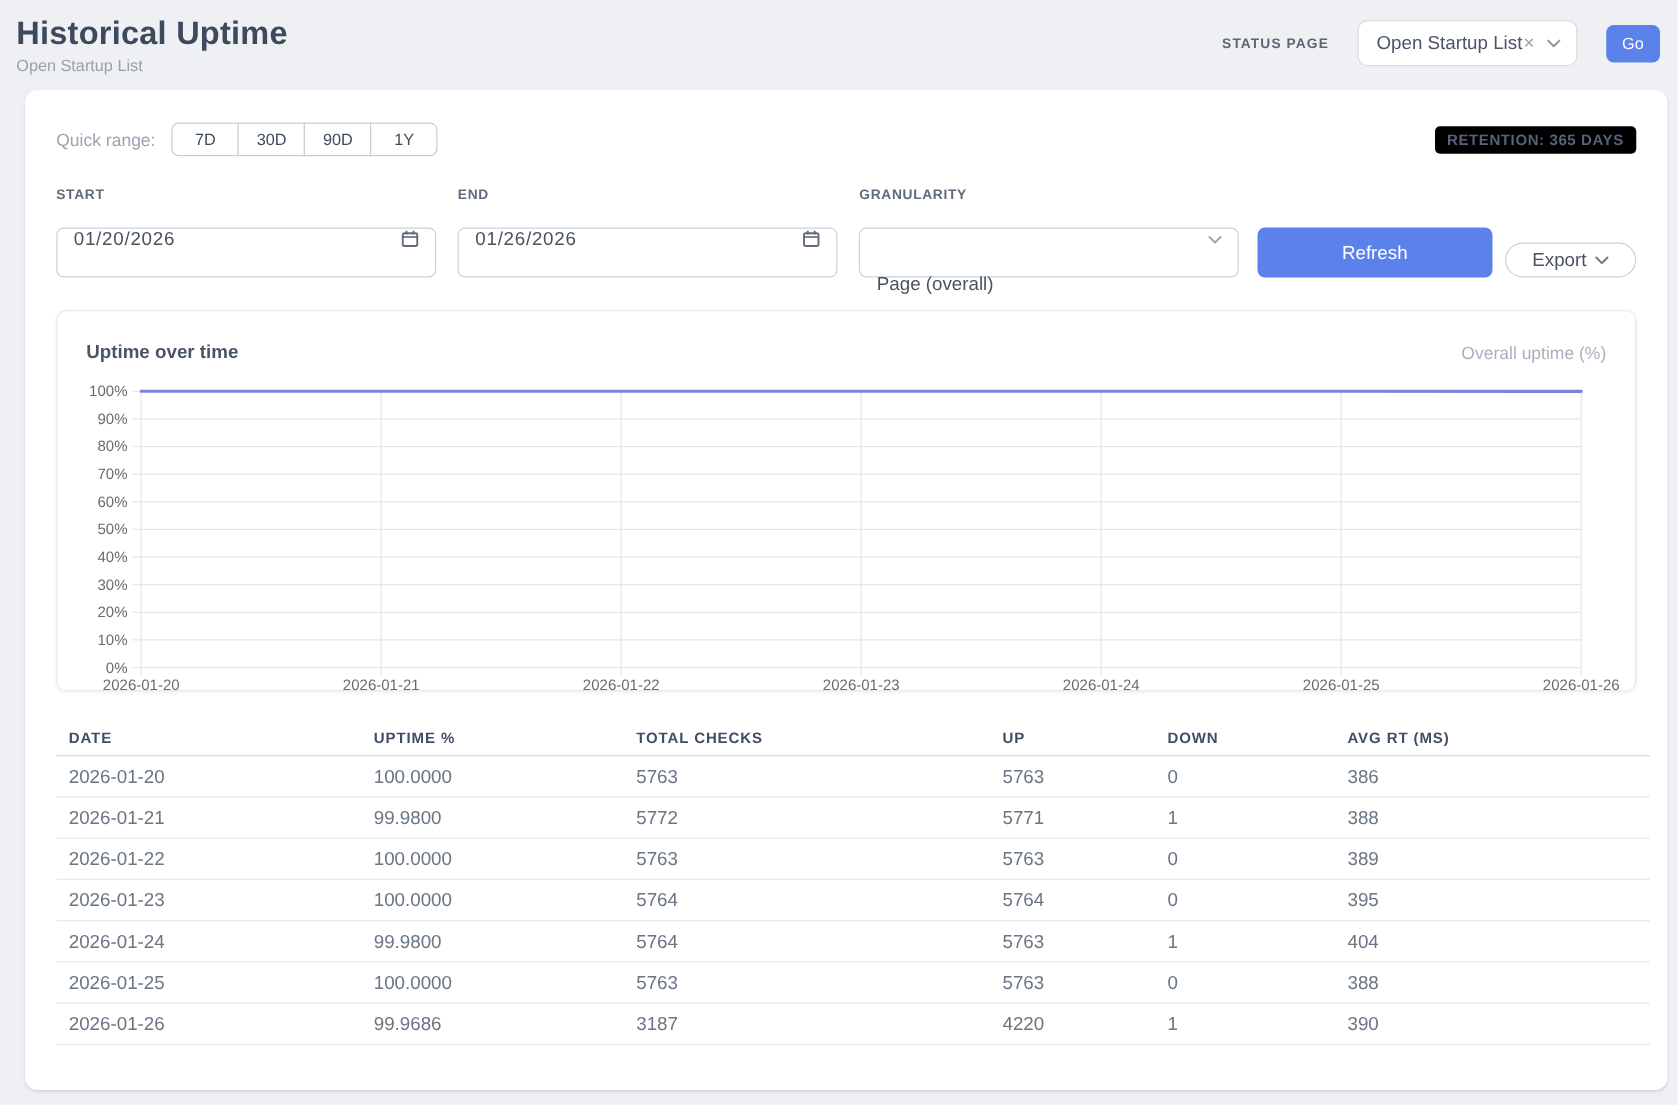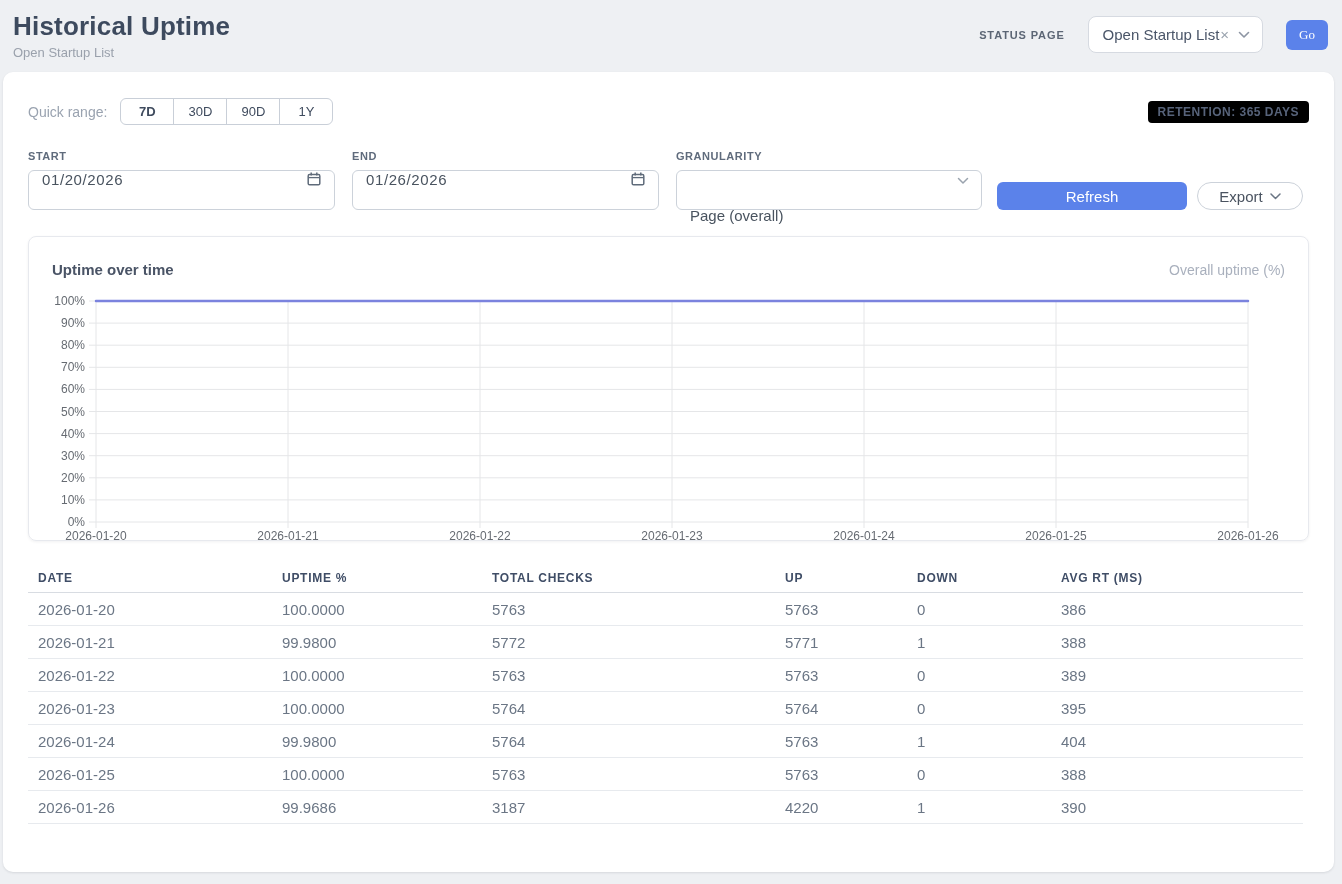"Go" .go-btn { font-family: Liberation Serif, serif -> Liberation Sans, sans-serif }
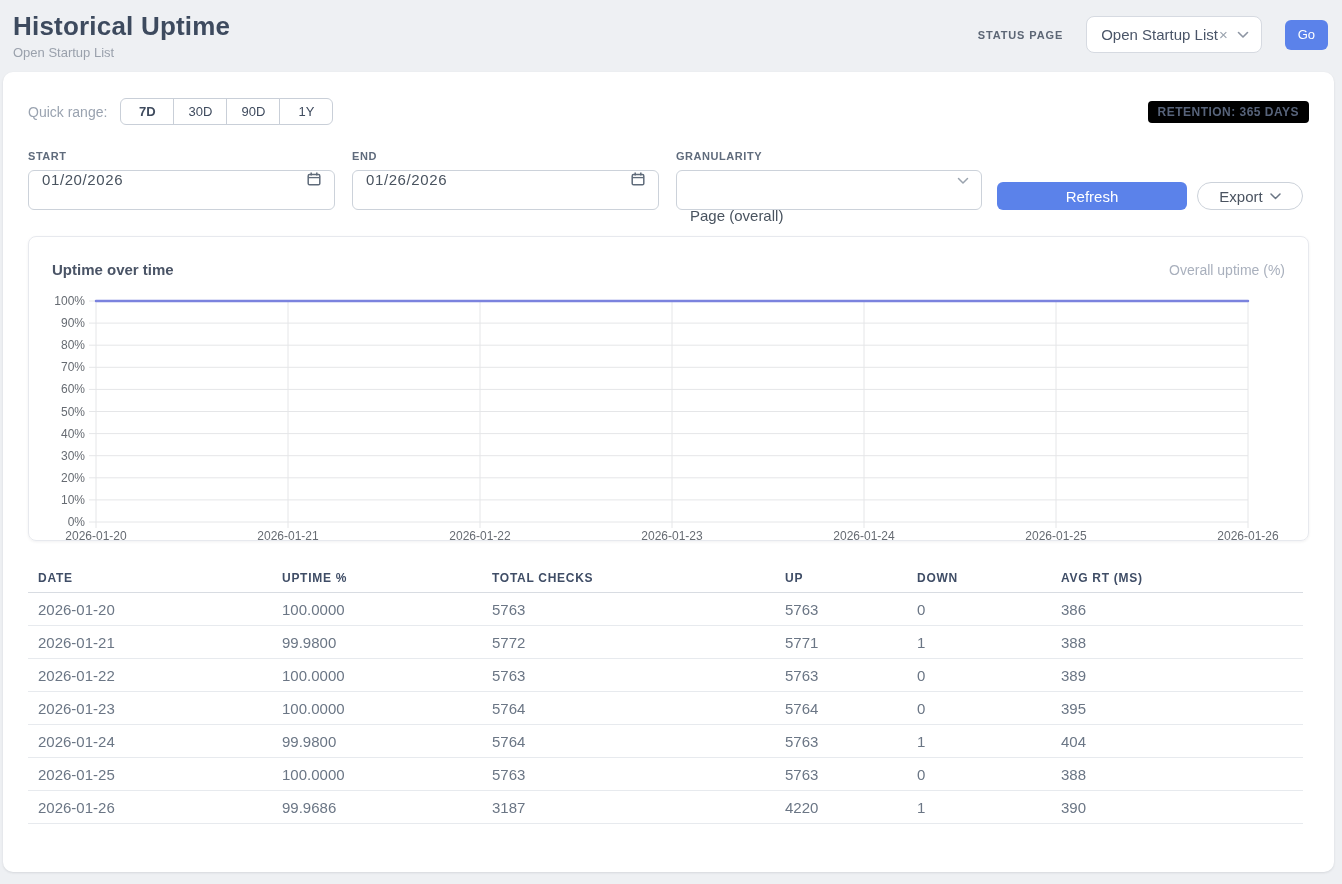"Quick range:" .main-card { left: 3px -> 20px }
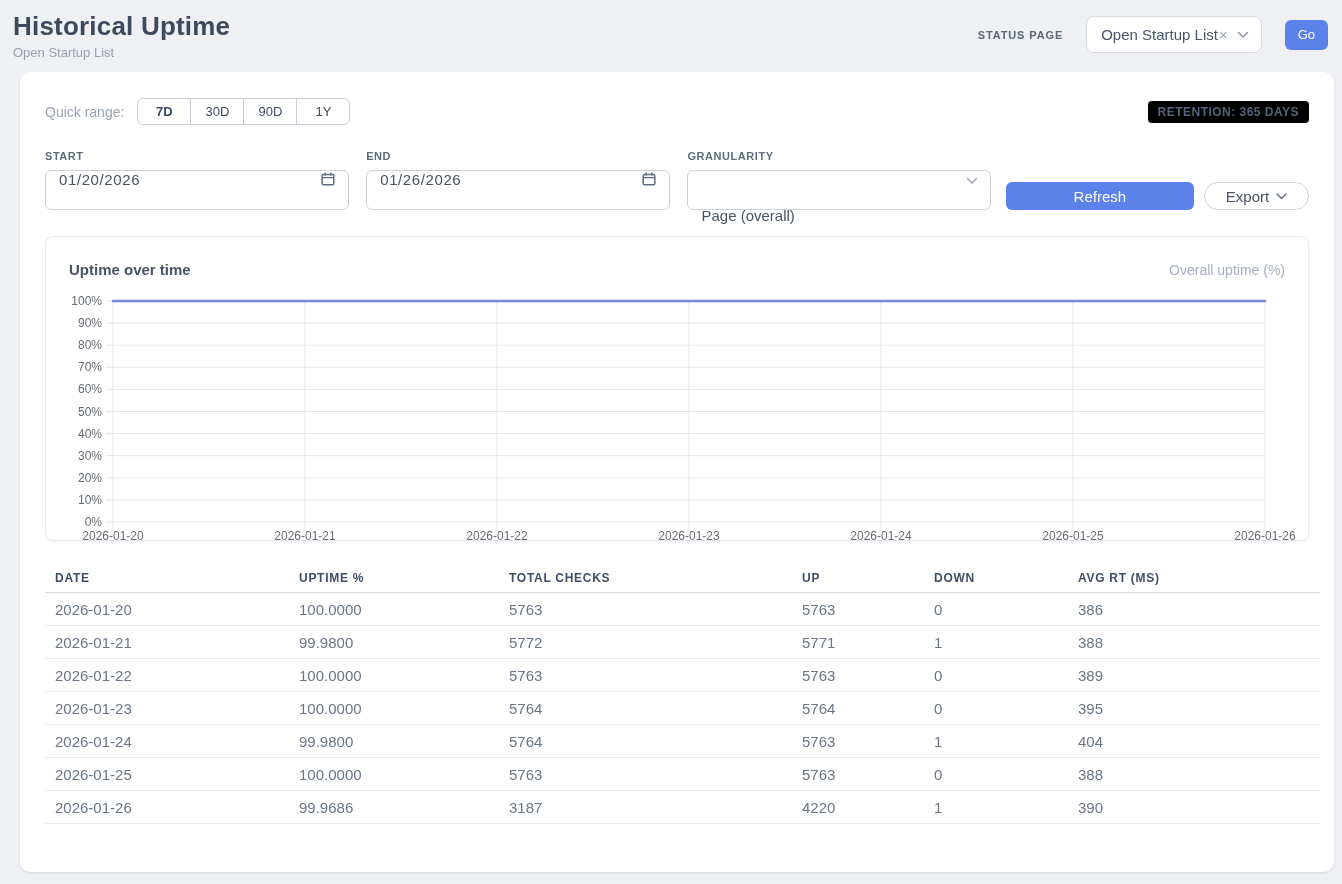"7D" .range-btn:first-child { font-weight: bold -> none }
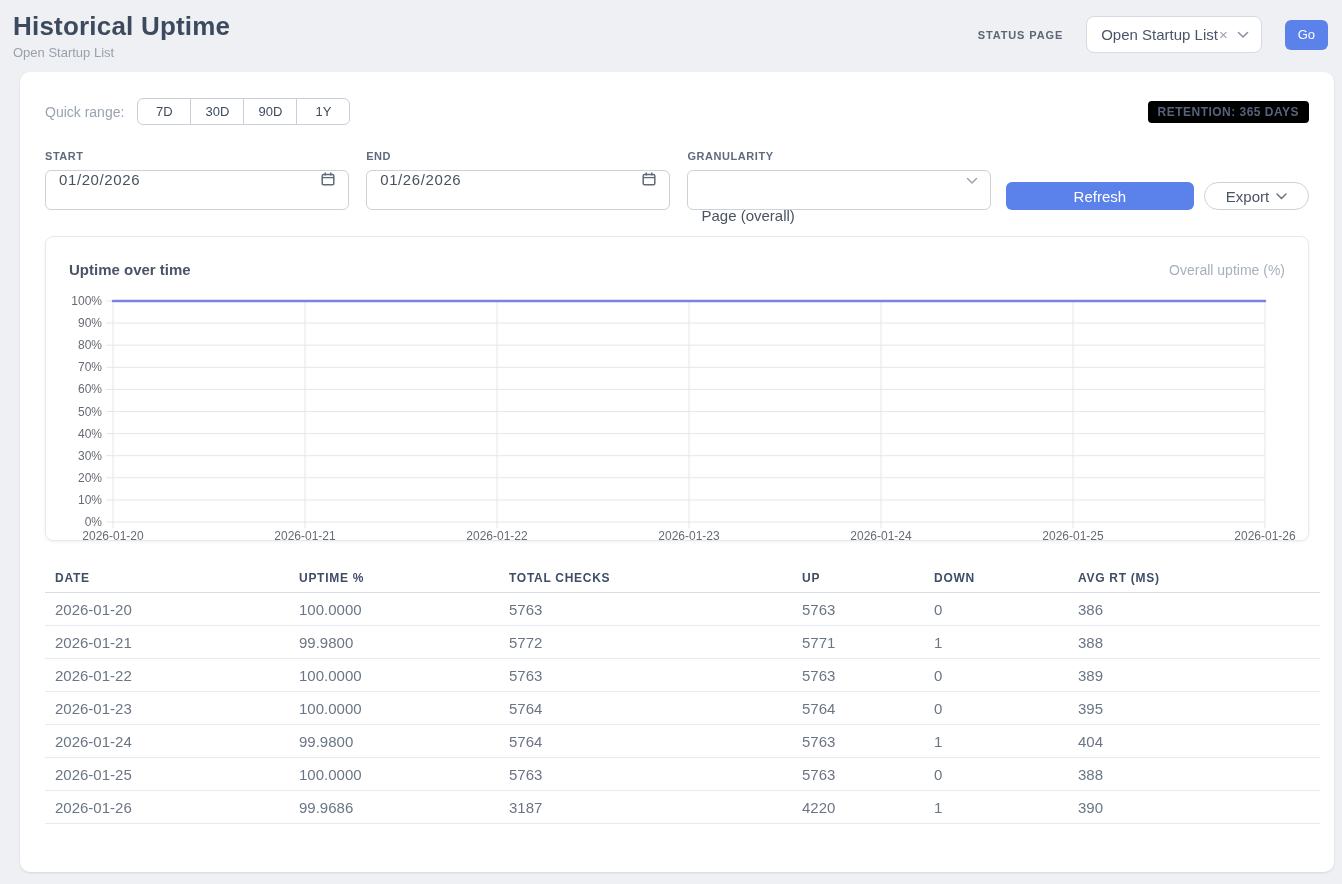"START" .field-label { margin-bottom: 8px -> 20px }
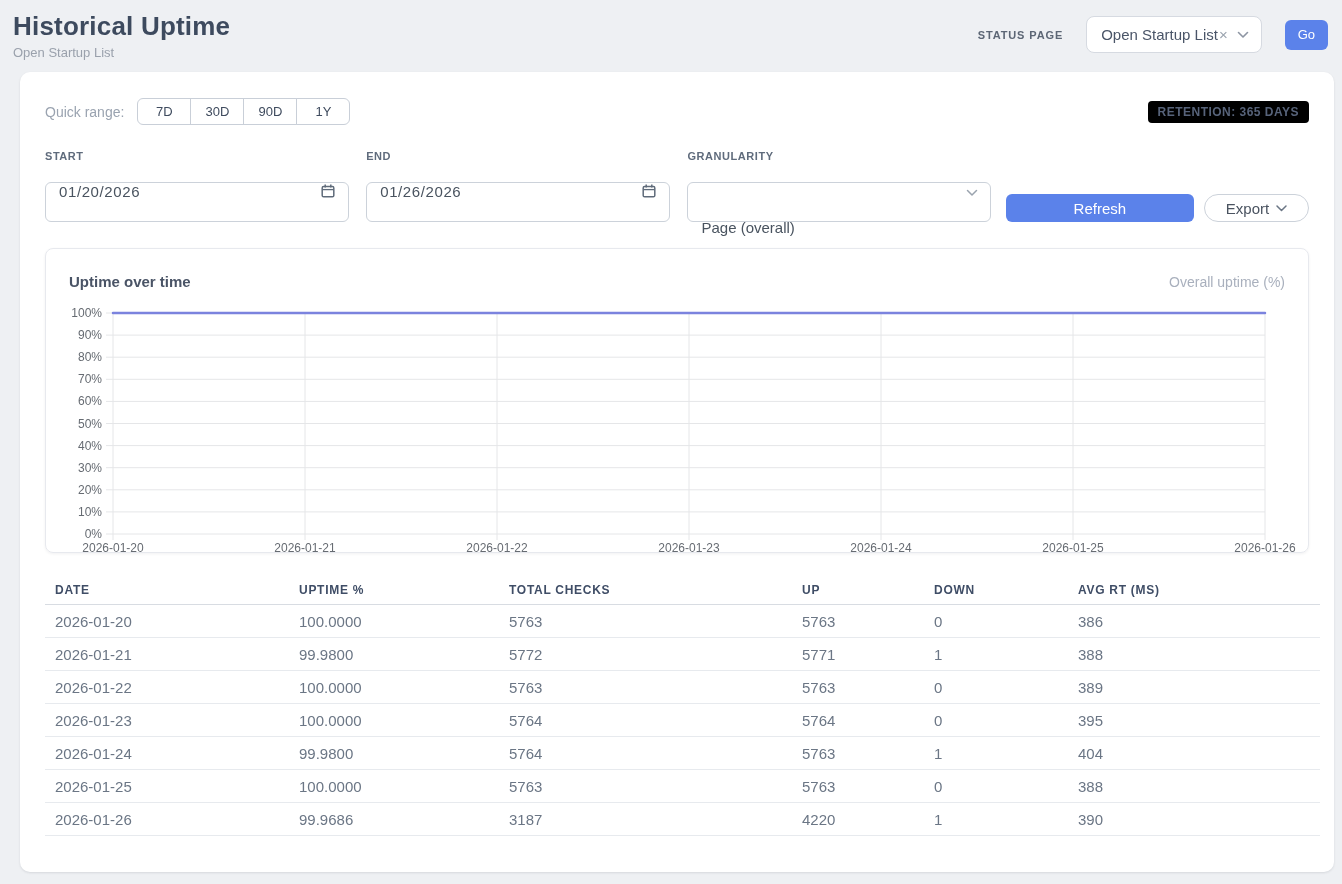"Refresh" .refresh-btn { height: 28px -> 40px }
